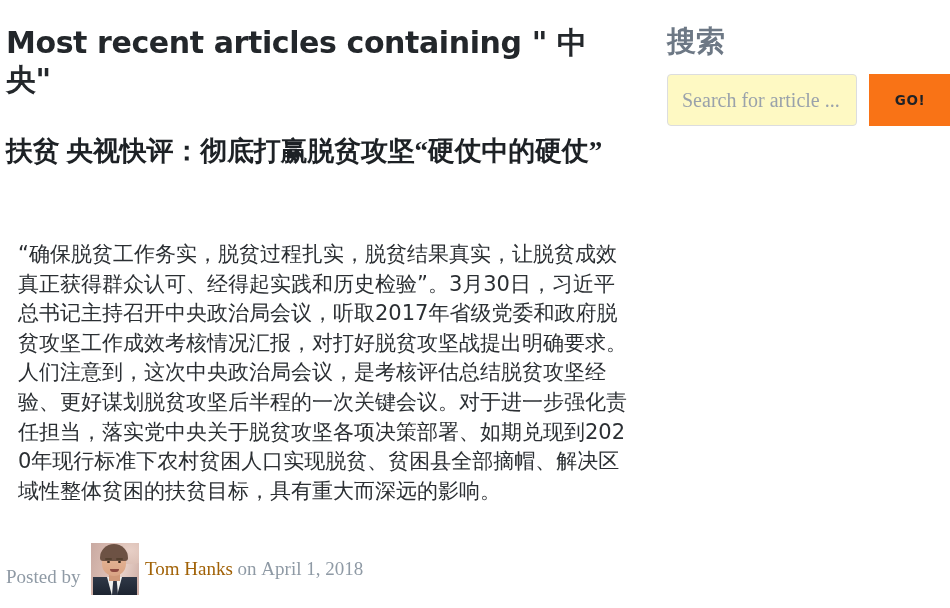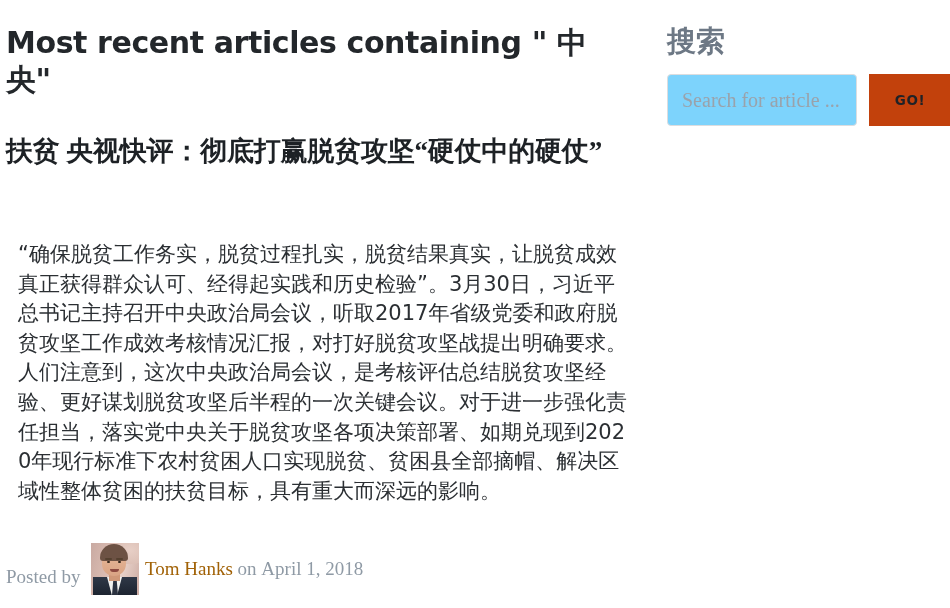"Search for article ..." .search-input { background: #7dd3fc -> #fef9c3 }
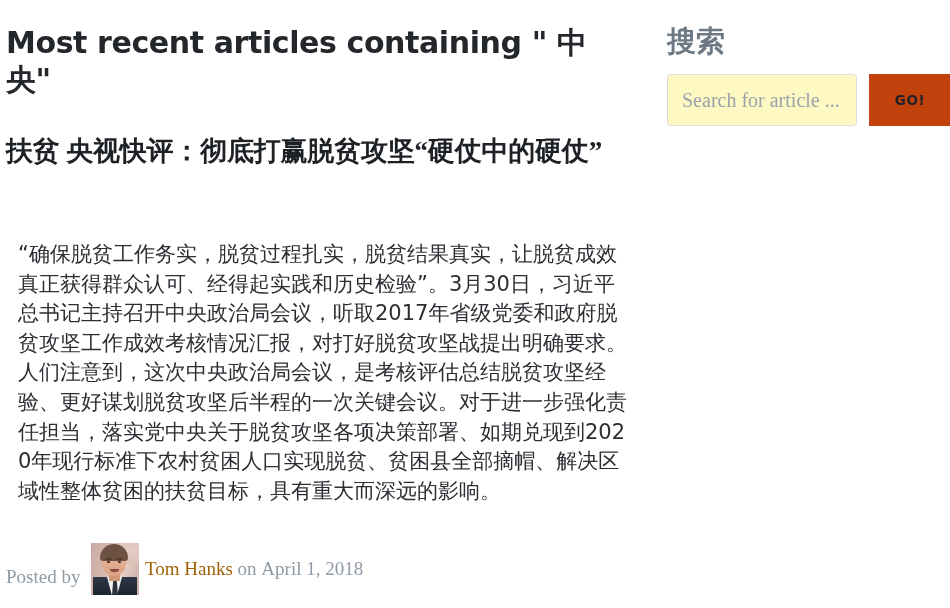"GO!" .search-submit { background: #c2410c -> #f97316 }
